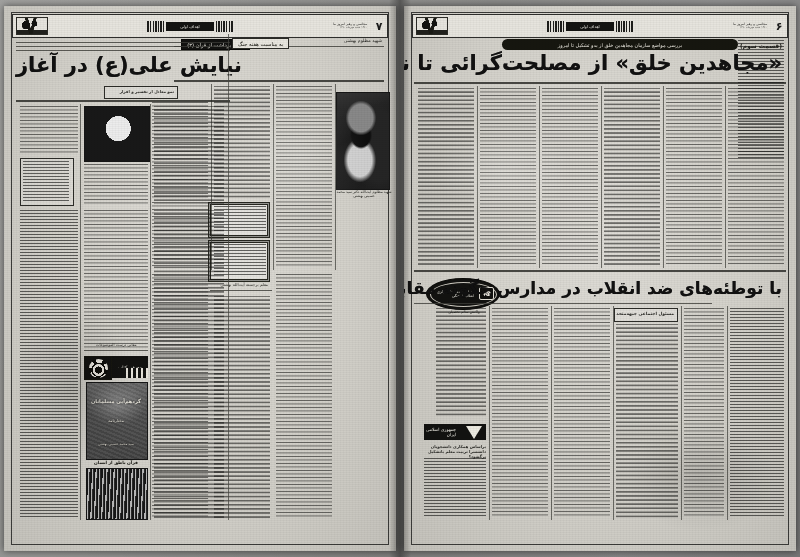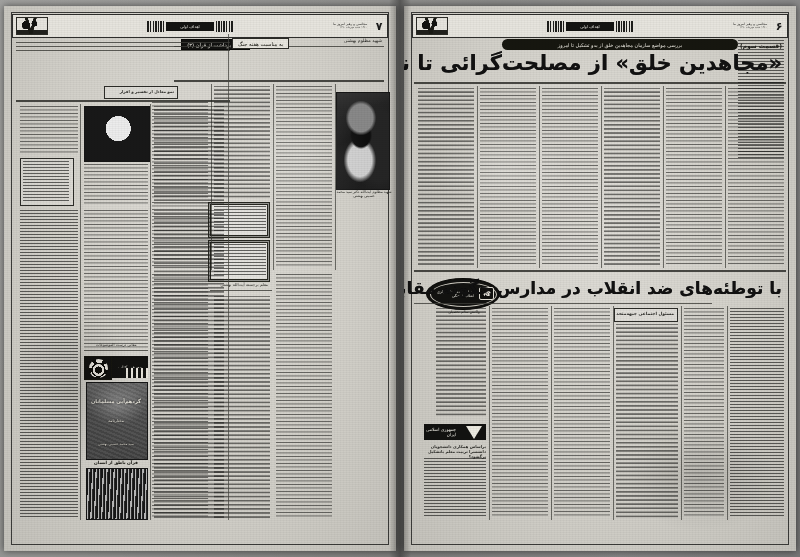"نیایش علی(ع) در آغاز" div.hl { html: none -> <div>نیایش علی(ع) در آغاز</div> }
